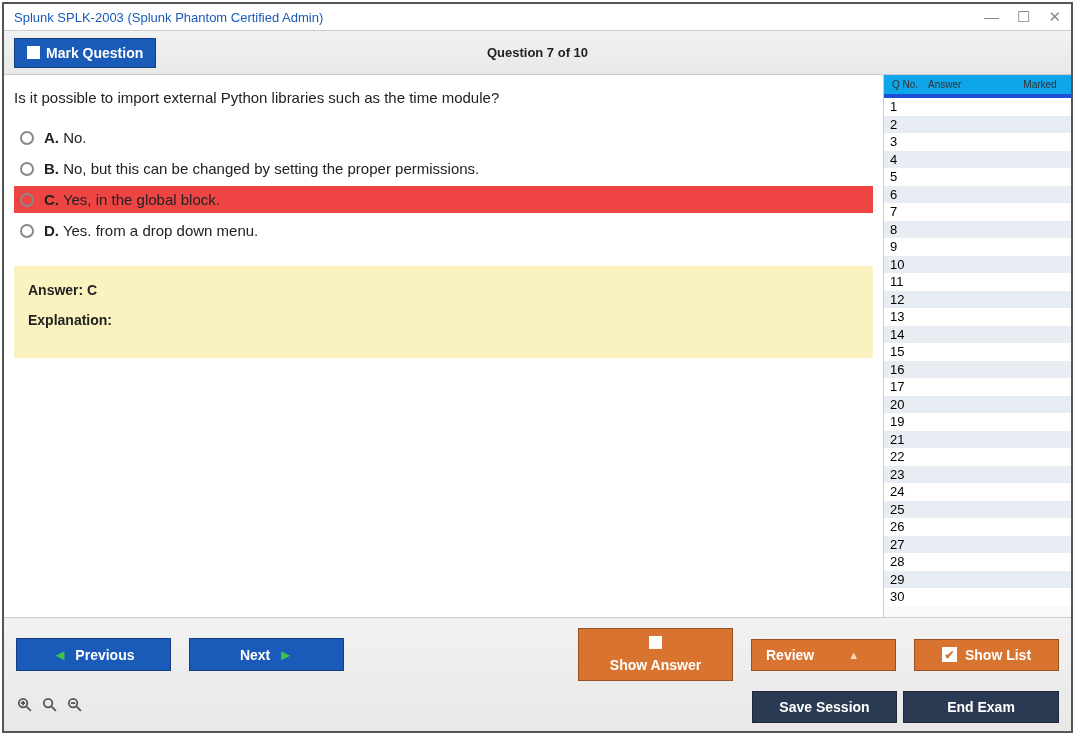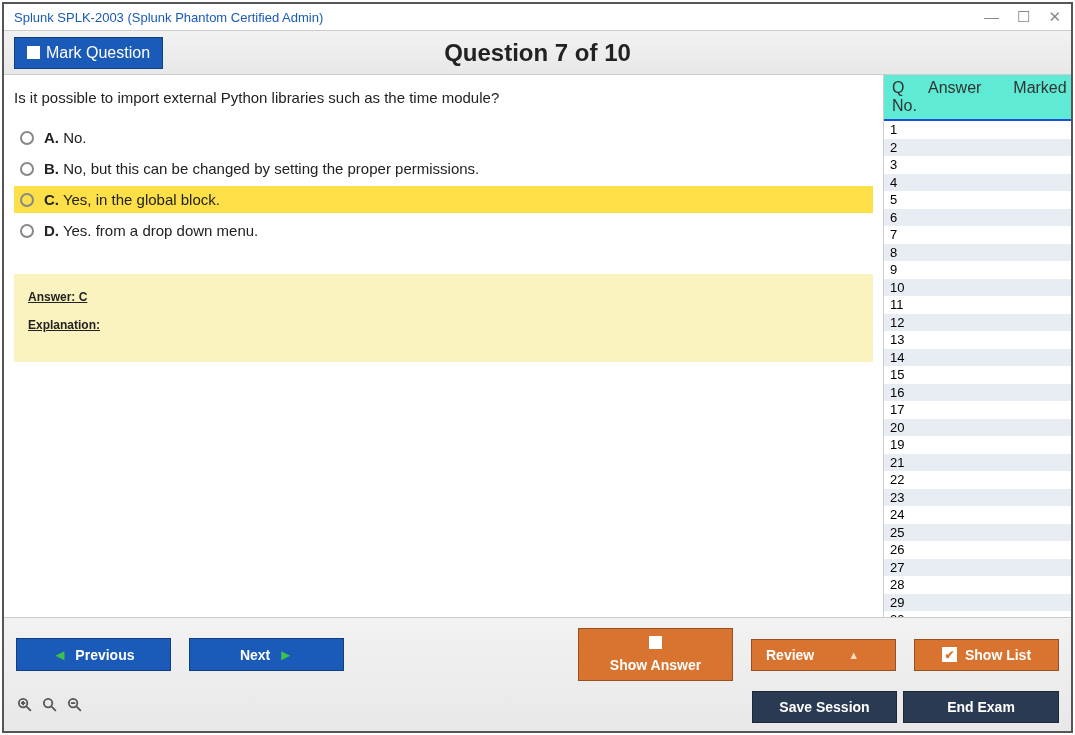"Mark Question" .mark-btn { font-size: 16px -> 14px; font-weight: normal -> bold }
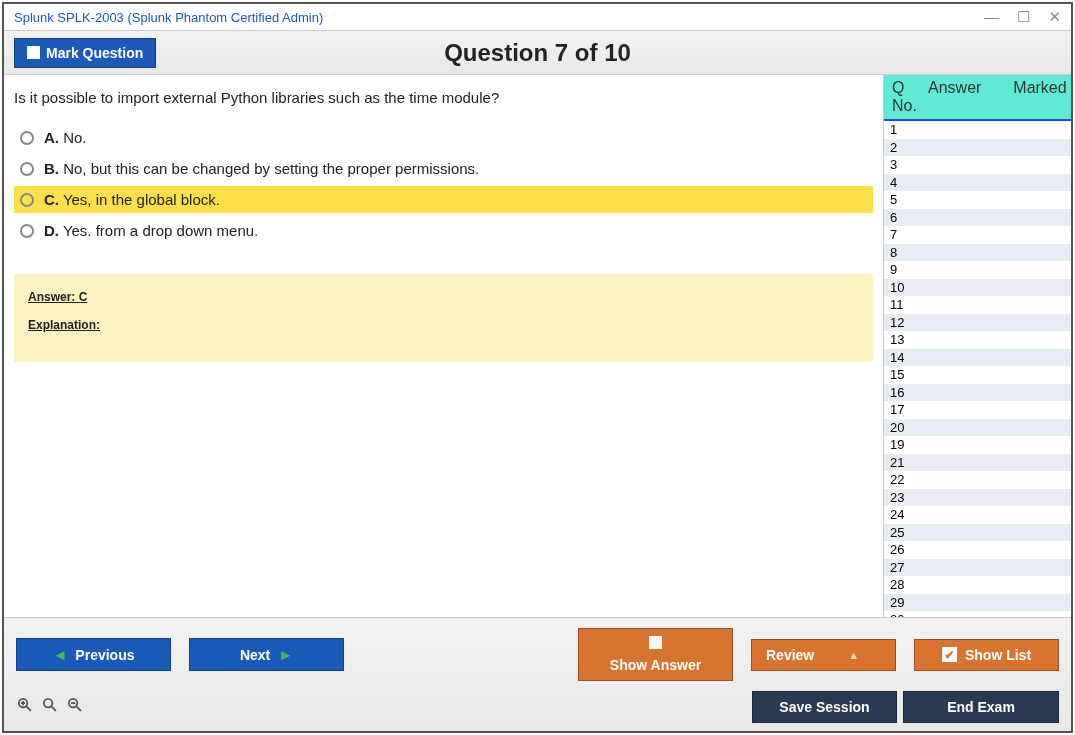"Question 7 of 10" .q-title { font-size: 24px -> 13px }
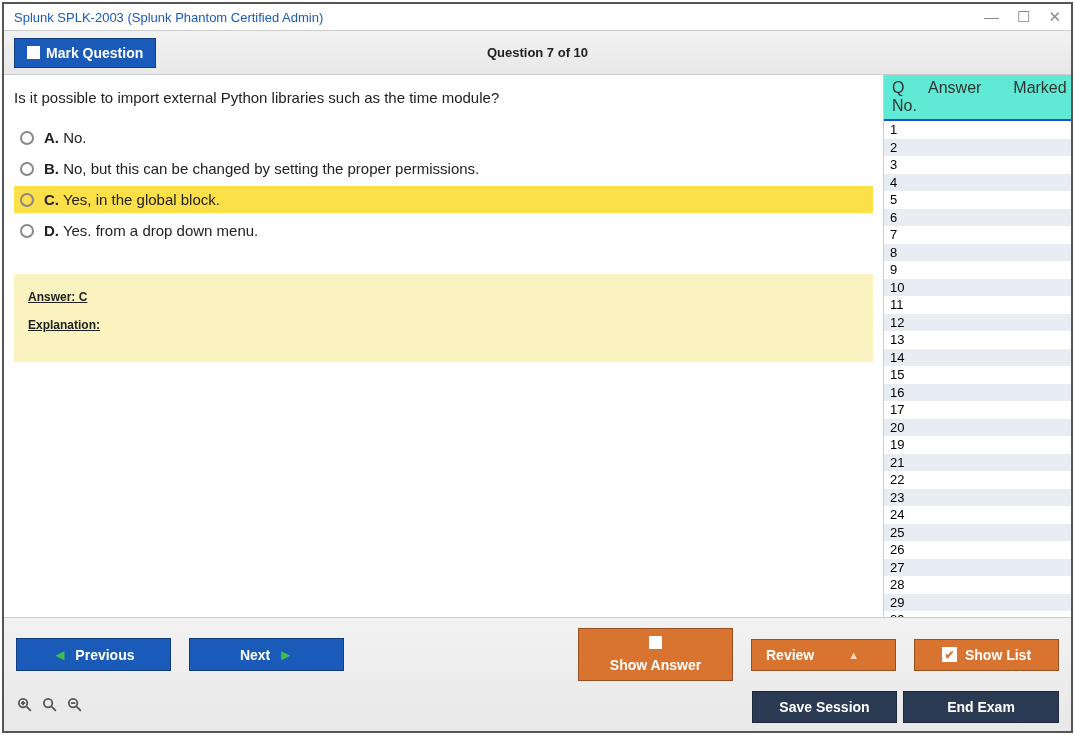"Q No." .side-header { background: #5eead4 -> #0ea5e9; border-bottom: 2px solid #1d4ed8 -> 4px solid #1d4ed8; font-size: 16px -> 10px }
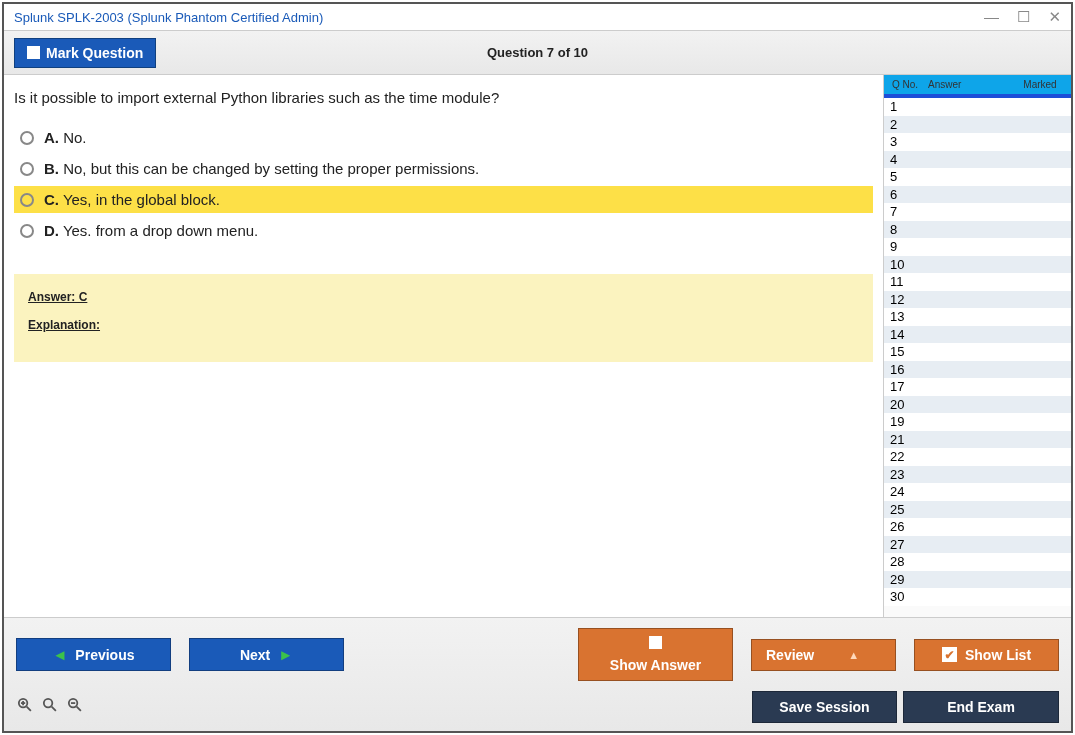"C. Yes, in the global" .option.highlight { background: #fde047 -> #ef4444 }
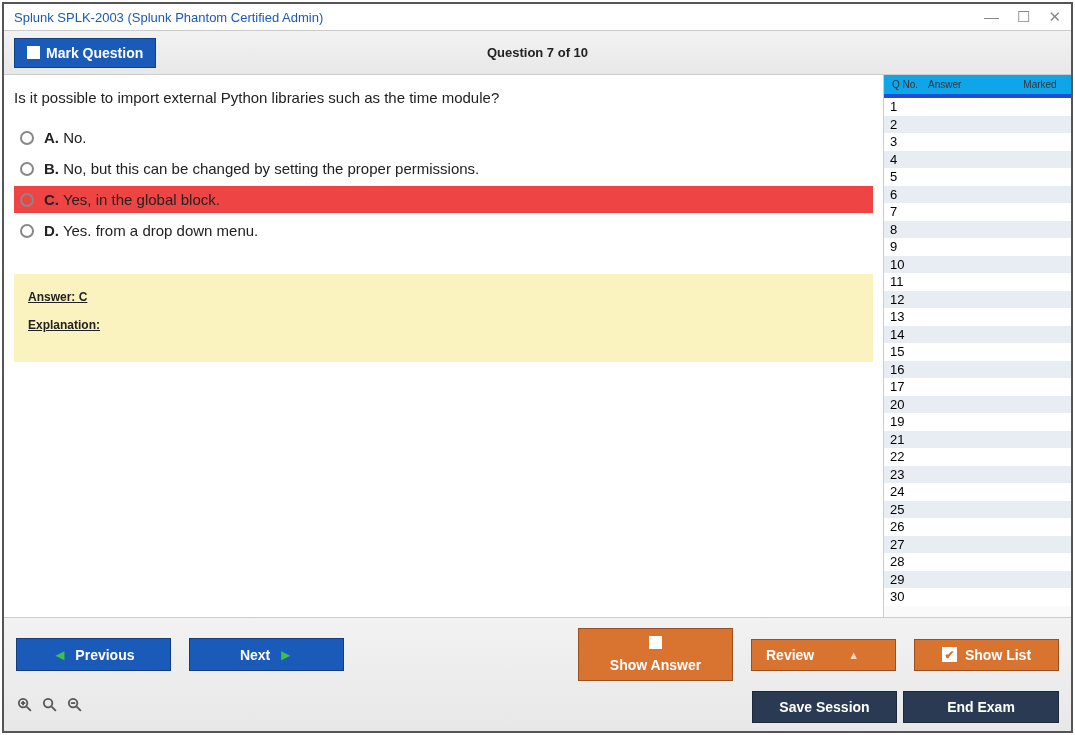"Answer: C" .answer-box { font-size: 12px -> 14px; margin-top: 30px -> 22px; text-decoration: underline -> none }
